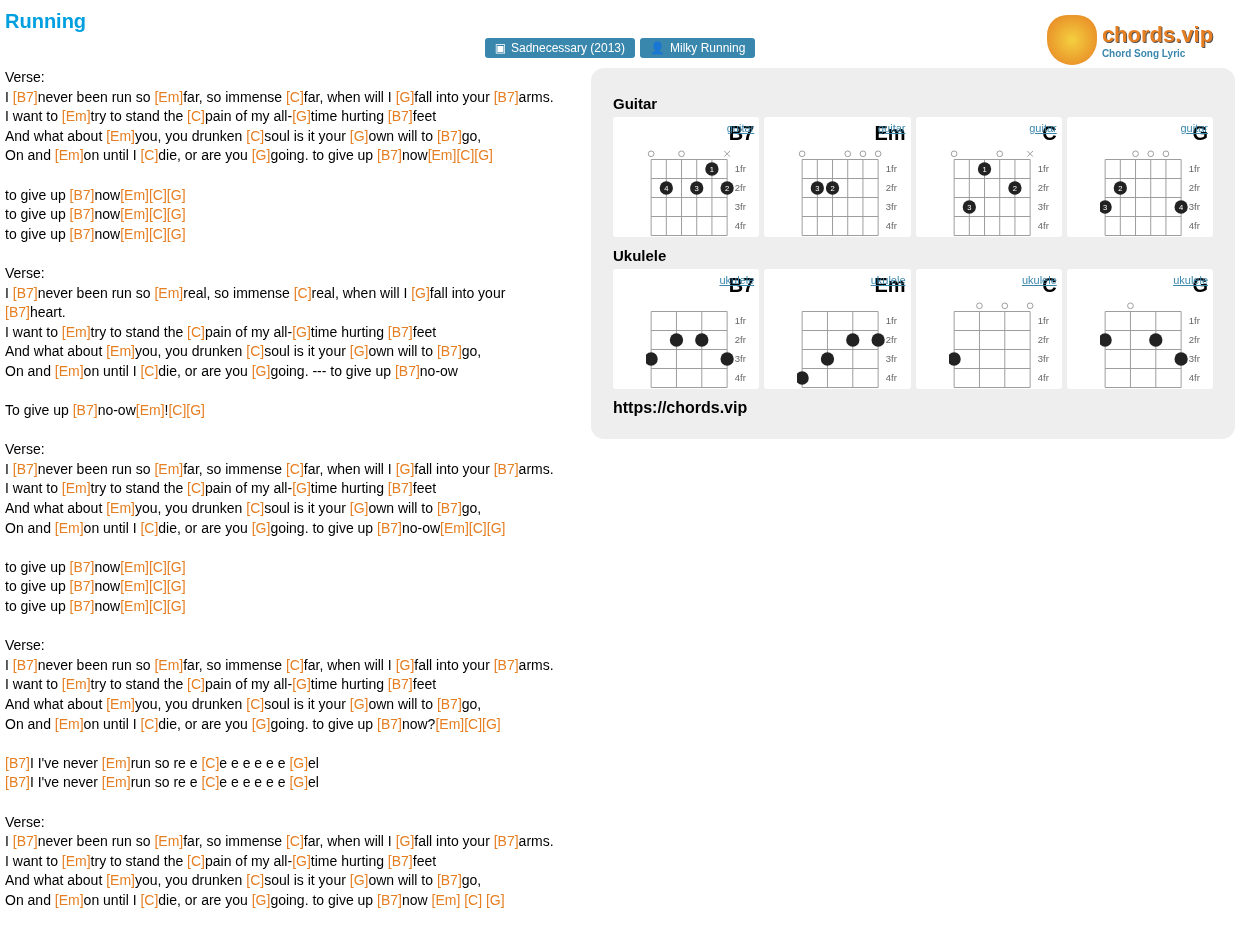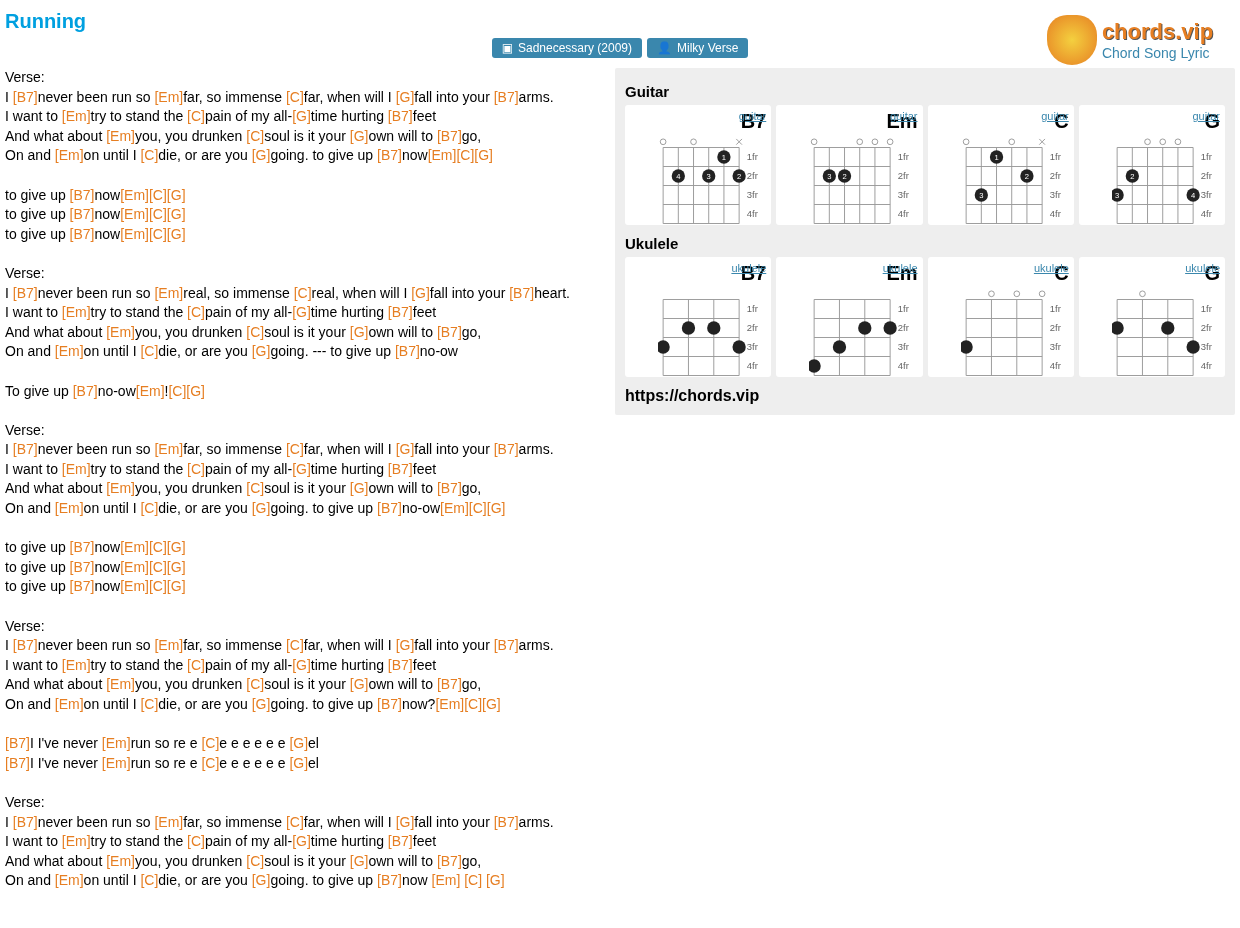"Sadnecessary (2009)" span { text: 2009 -> 2013 }
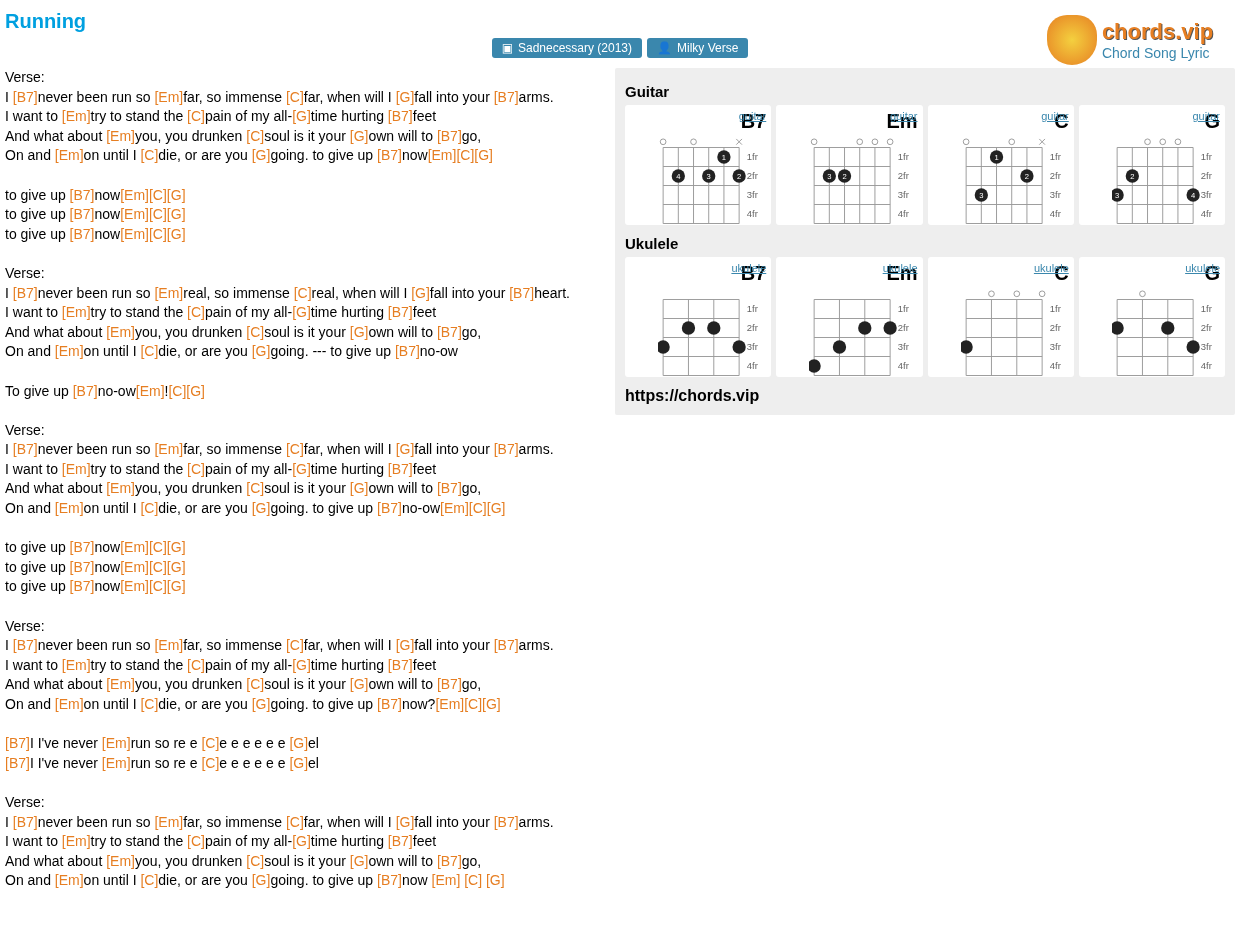"Milky Verse" span { text: Verse -> Running }
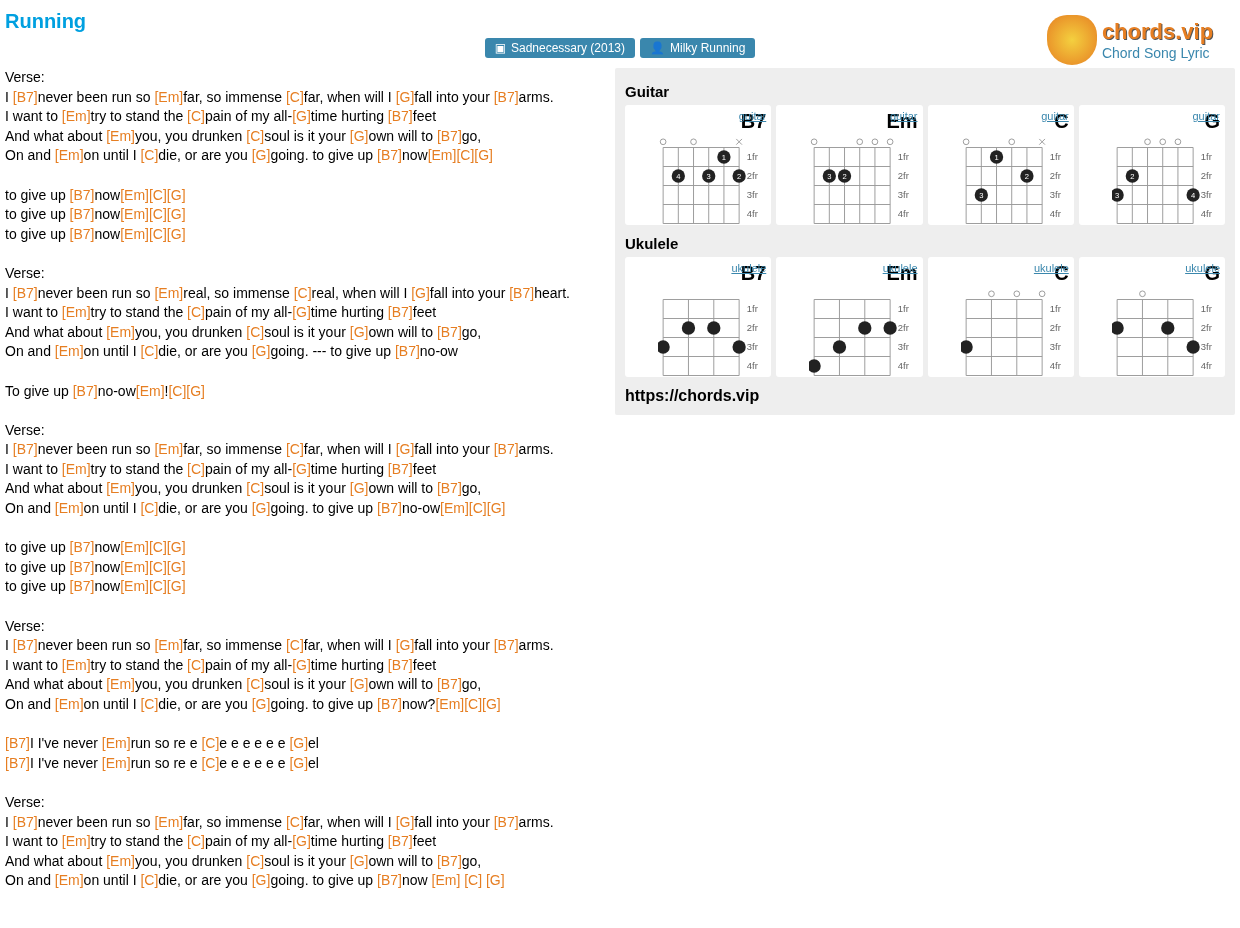"Chord Song Lyric" .logo-sub { font-size: 14px -> 10px; font-weight: normal -> bold }
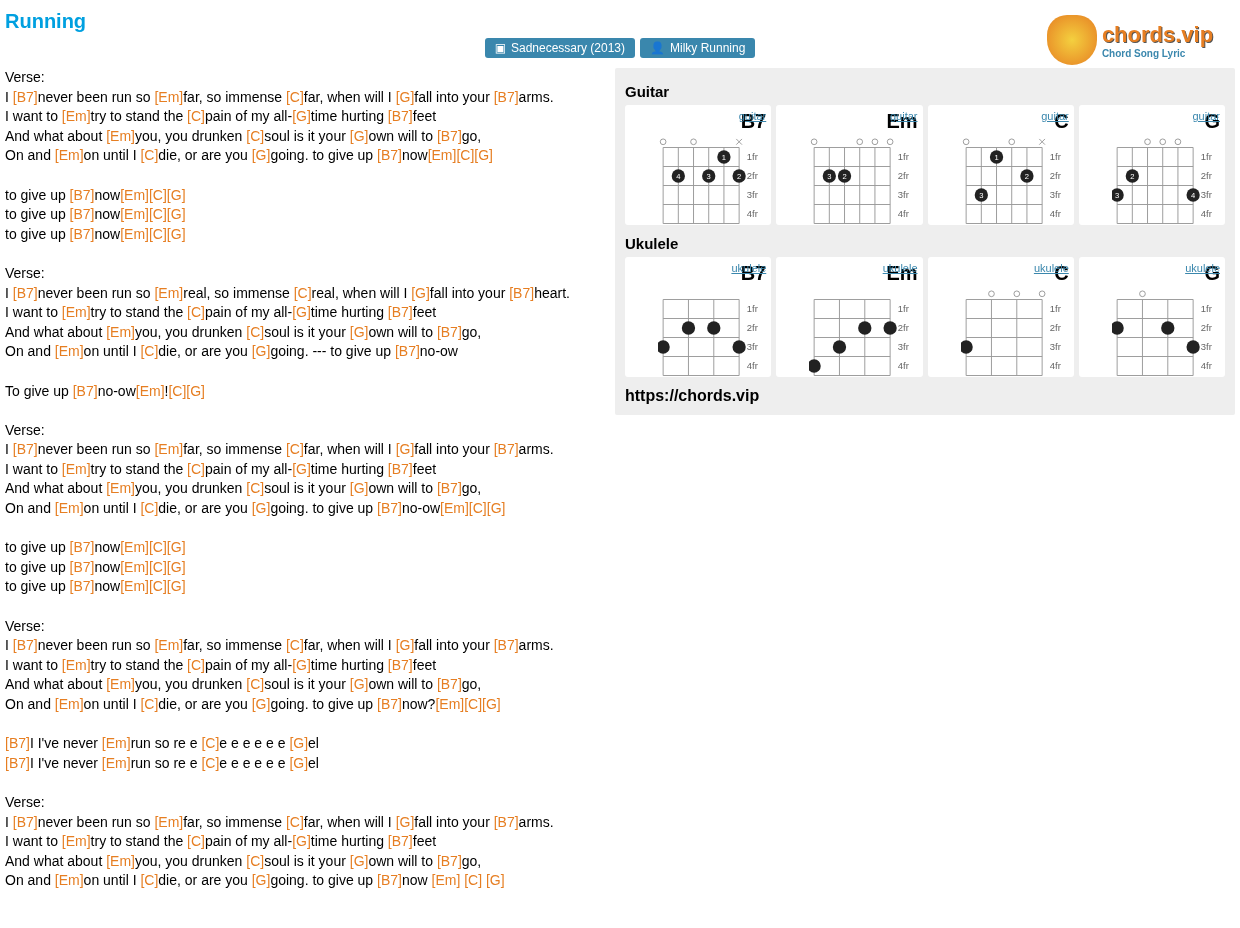"Guitar" .chords-panel { border-radius: 2px -> 13px; padding: 10px -> 22px }
